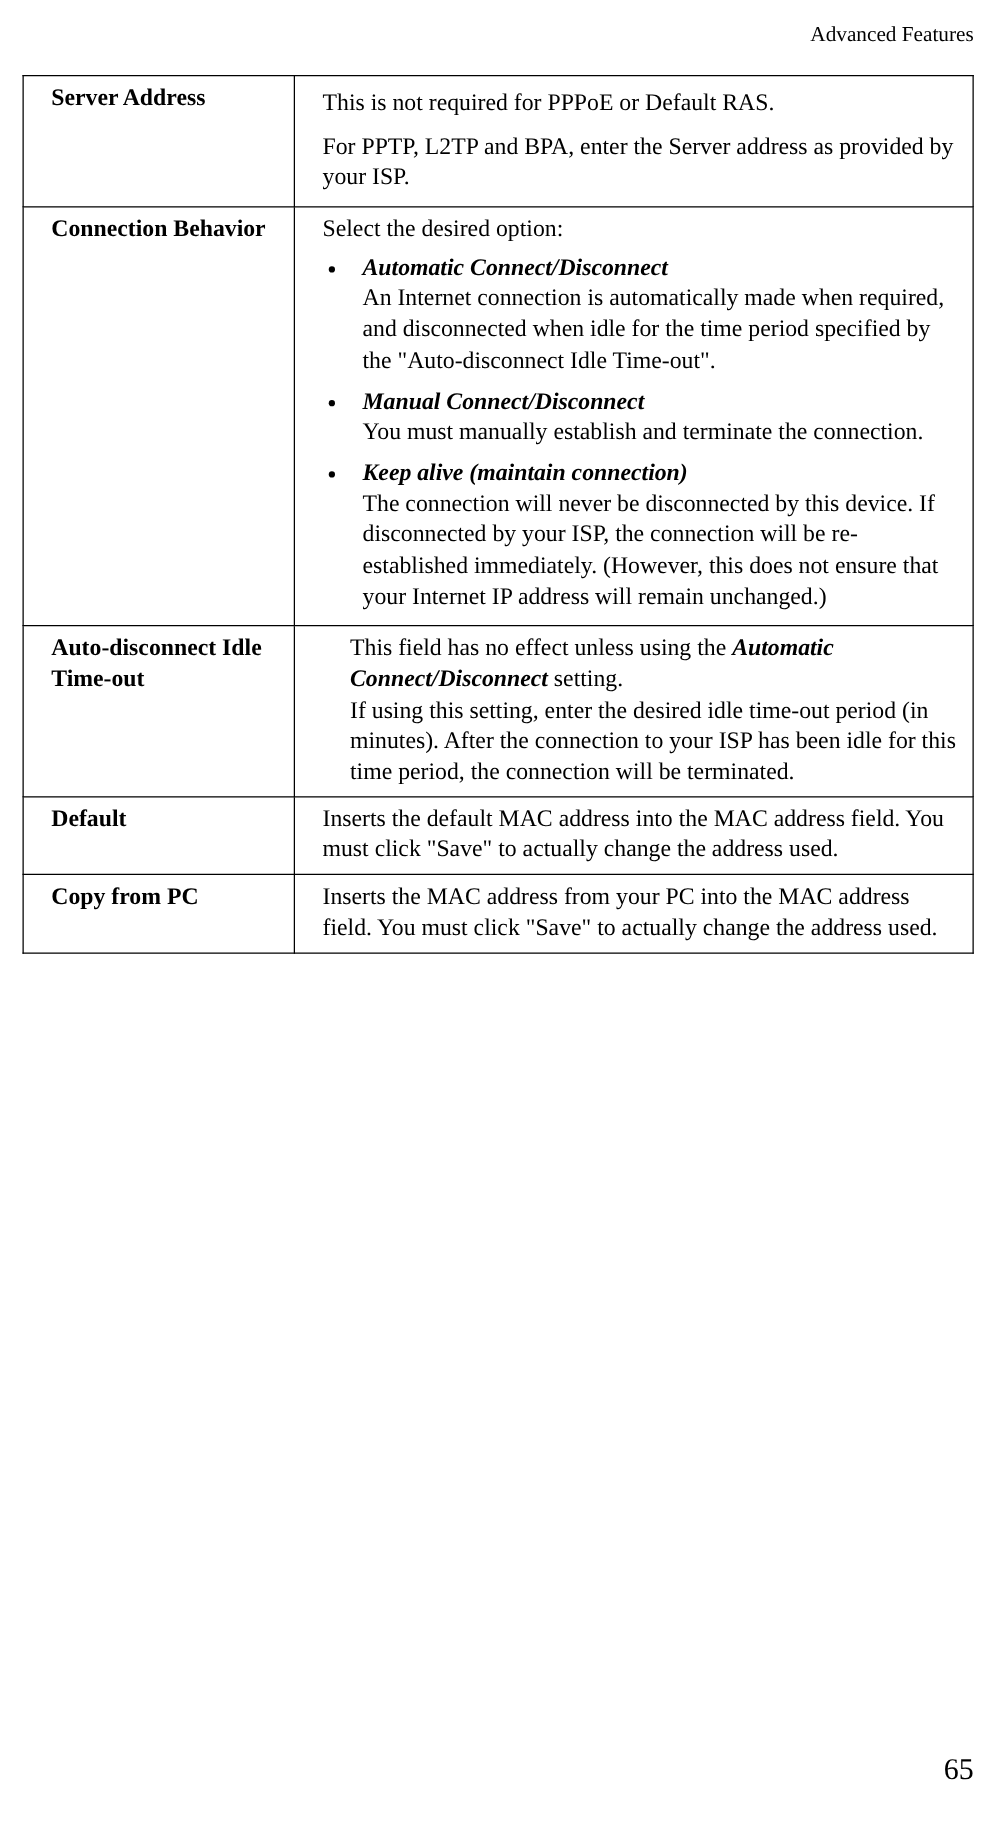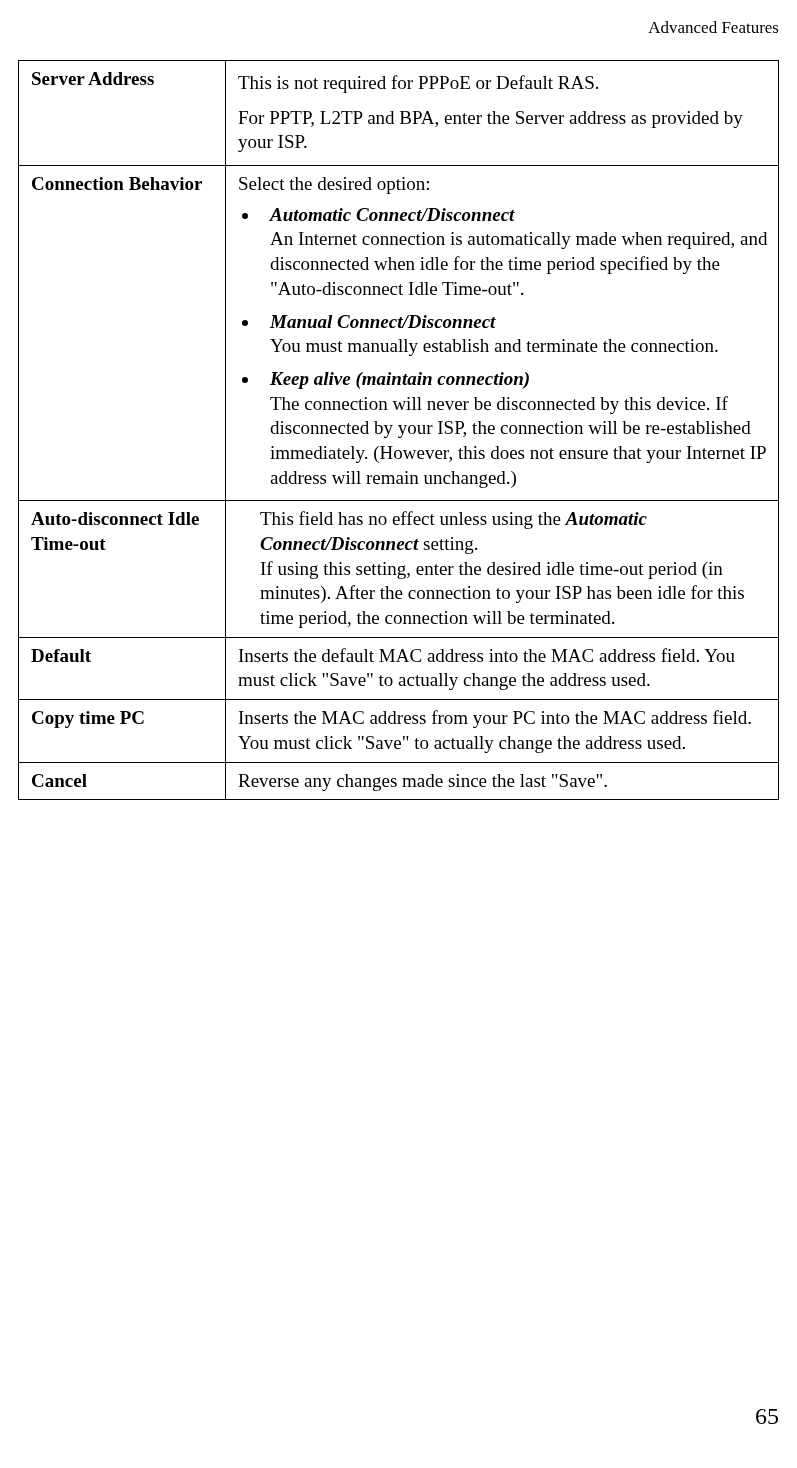"Server Address" table.main td { padding: 6px 8px 6px 12px -> 6px 8px 6px 22px }
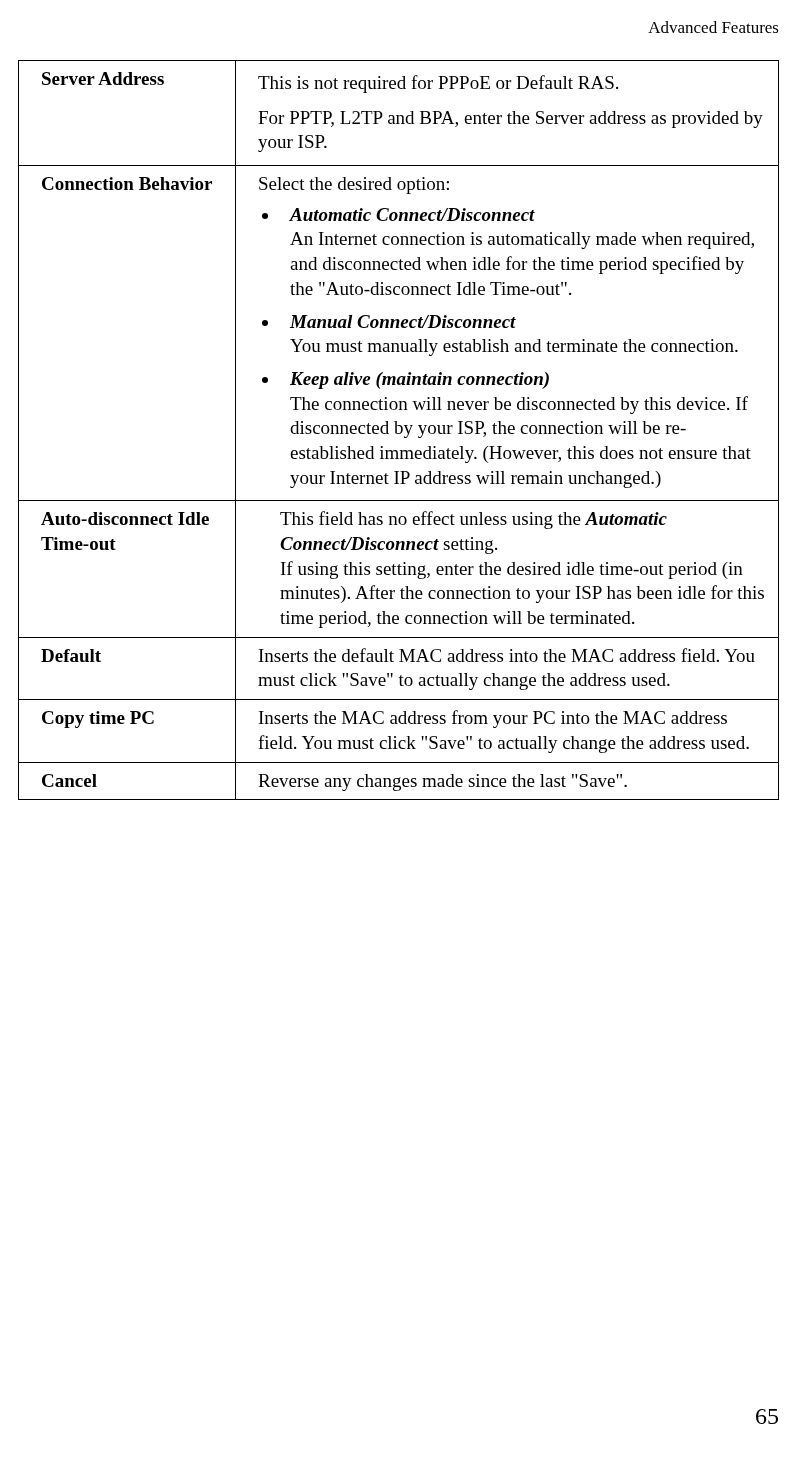"Copy time PC" td.col-label { text: time -> from }
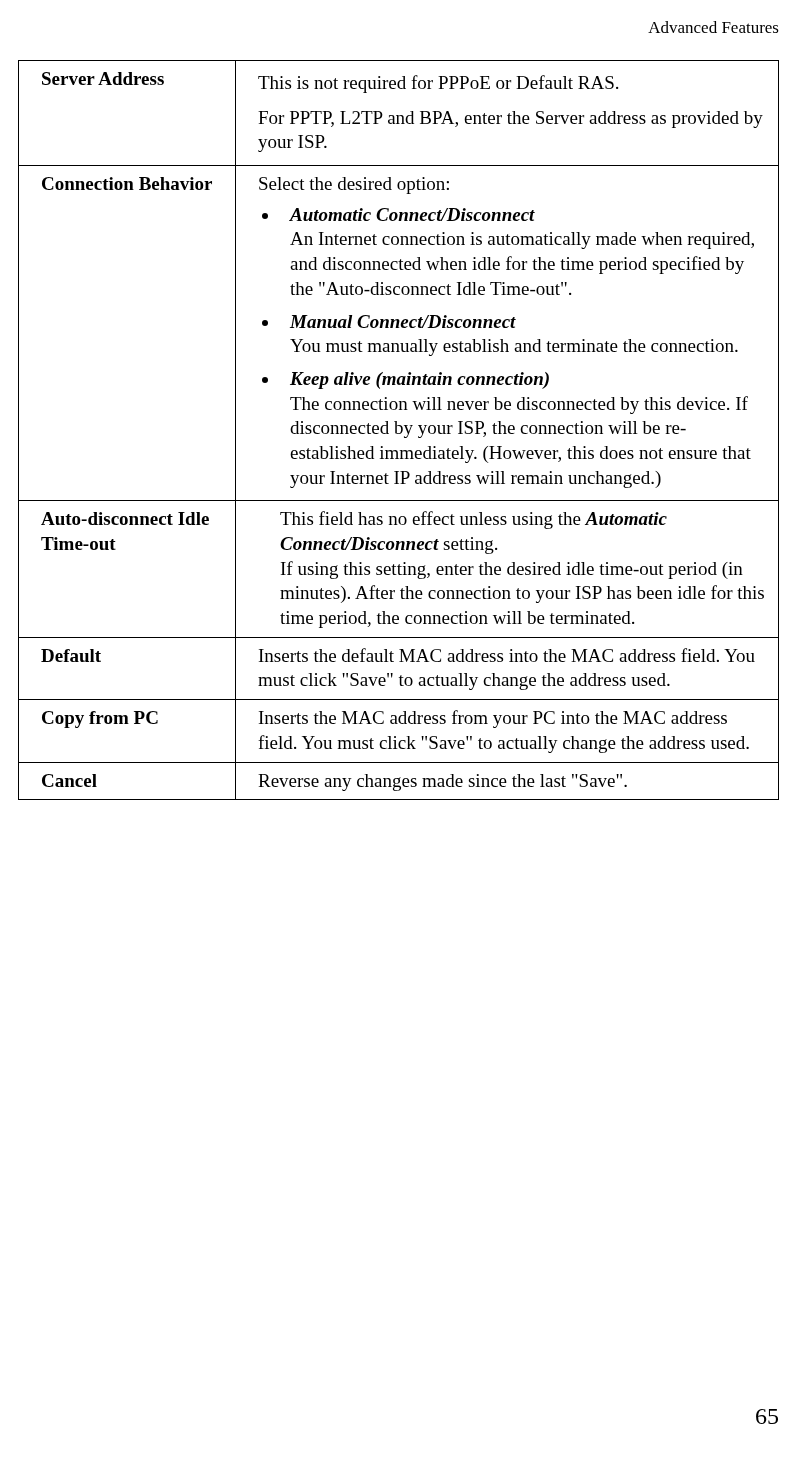"Cancel" tr { html: <tr> <td>Cancel</td> <td>Reverse any changes made since the last "Save".</td> </tr> -> none }
